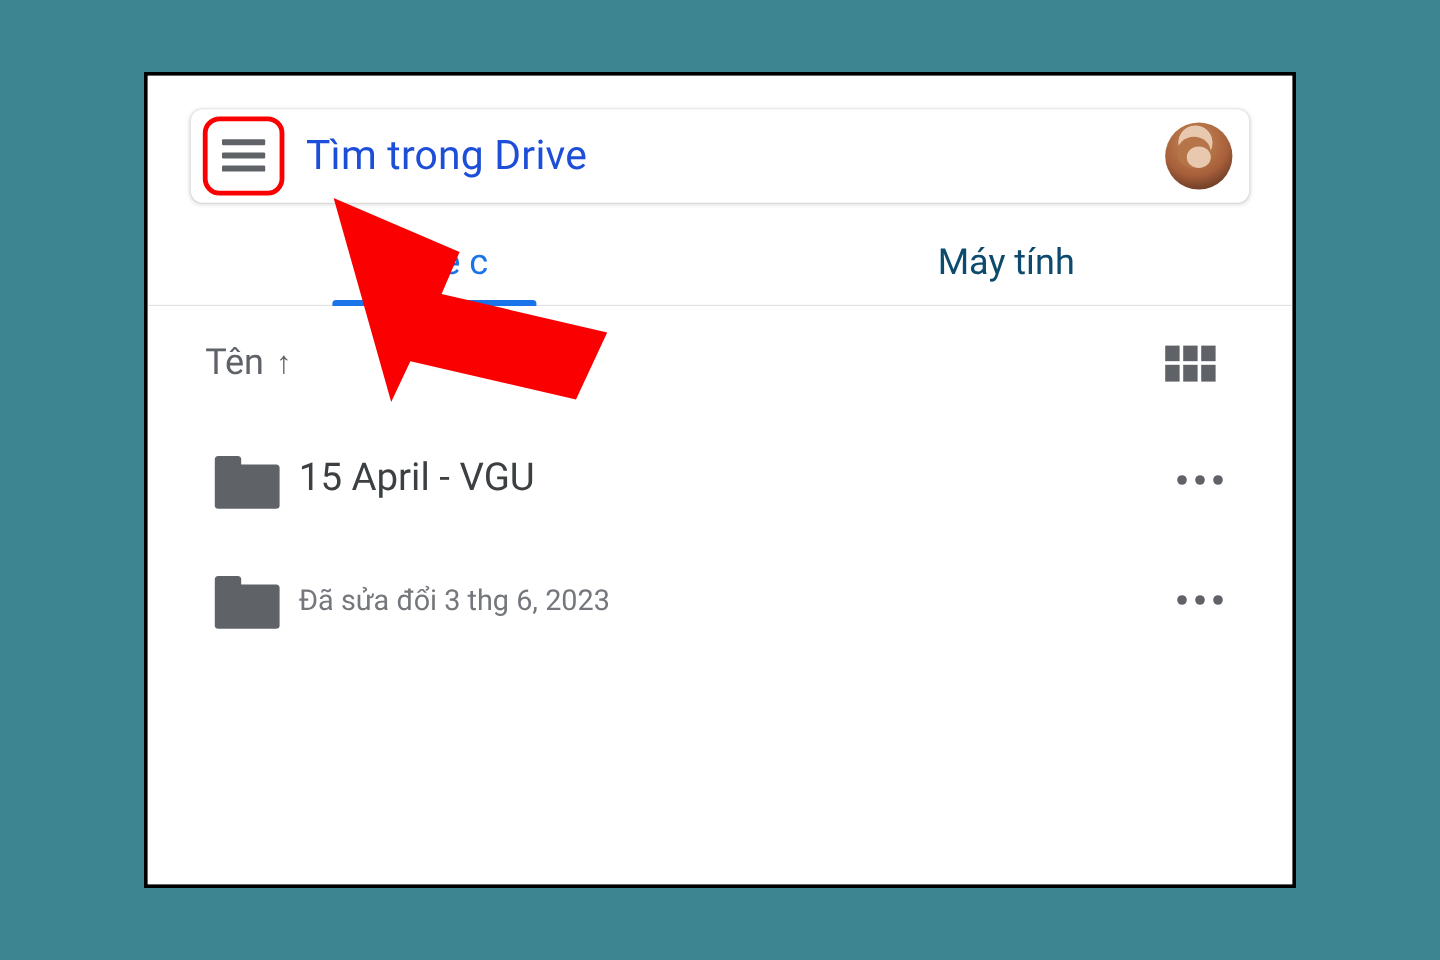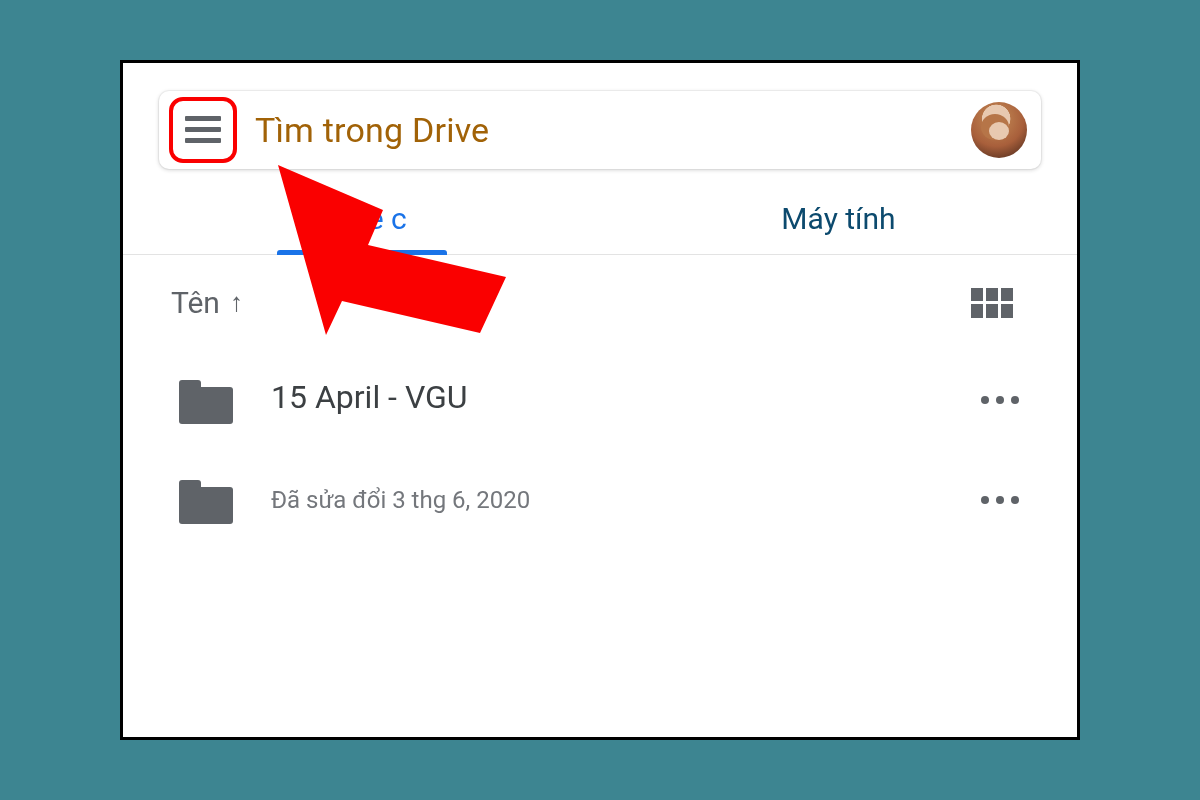"Tìm trong Drive" .search-text { color: #a16207 -> #1d4ed8 }
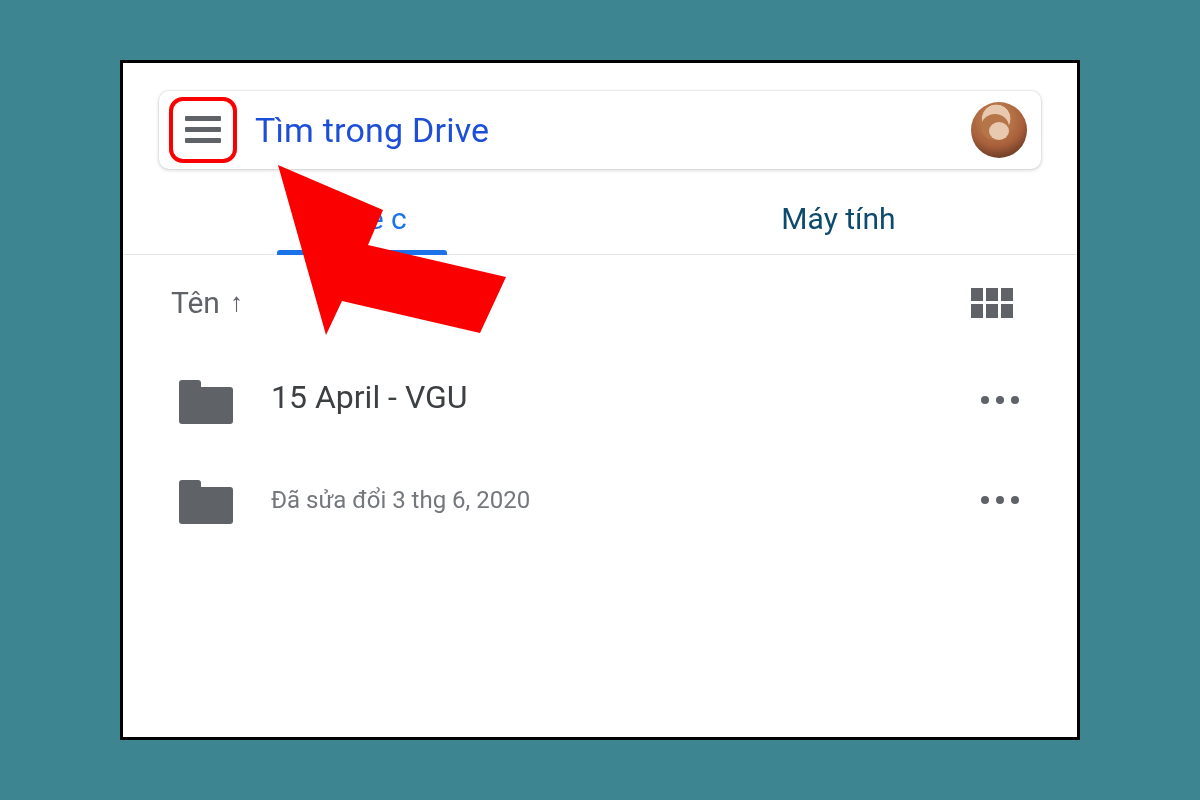"15 April - VGU" .row-text { margin-left: 38px -> 16px }
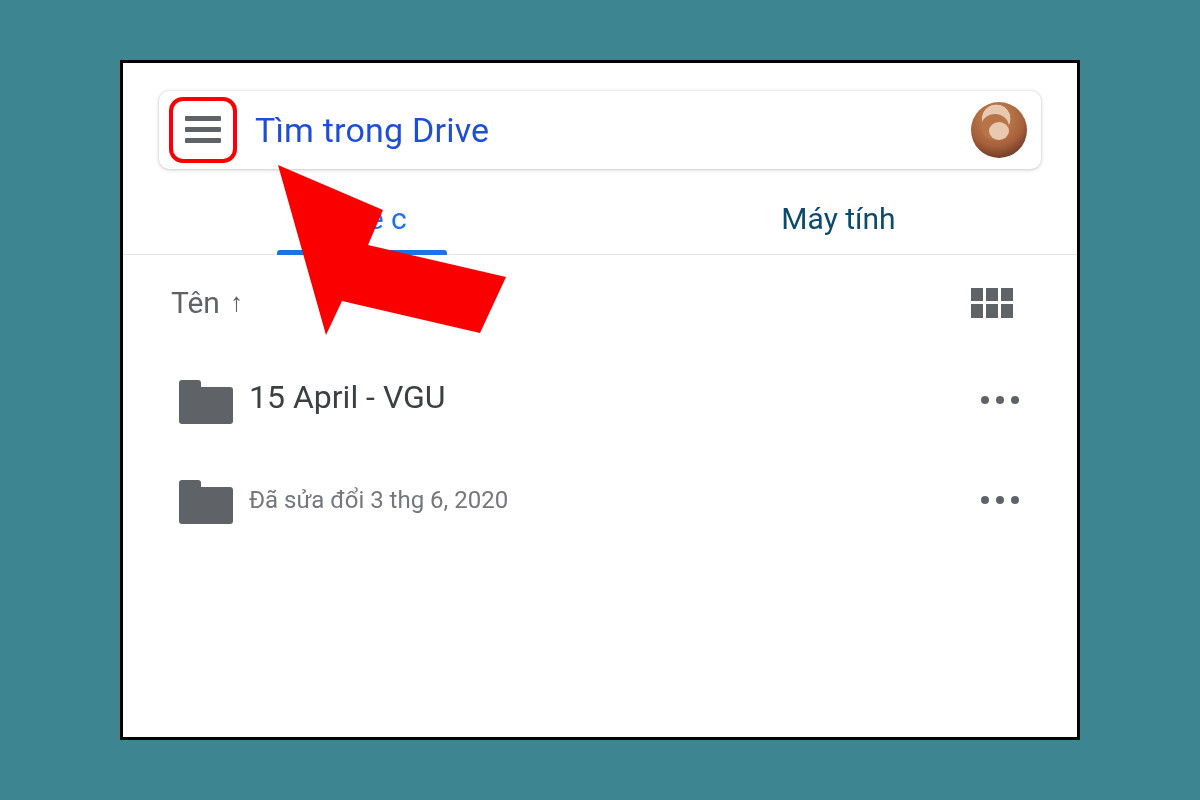"Đã sửa đổi 3 thg" span { text: 2020 -> 2023 }
